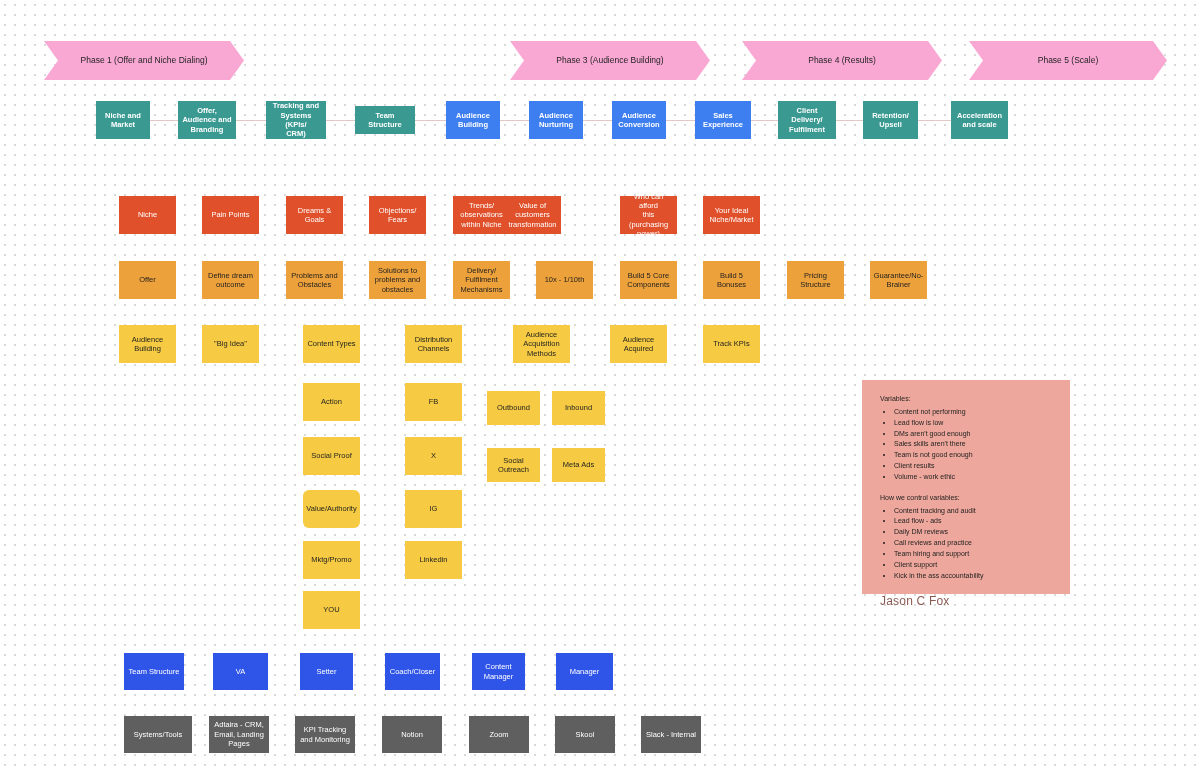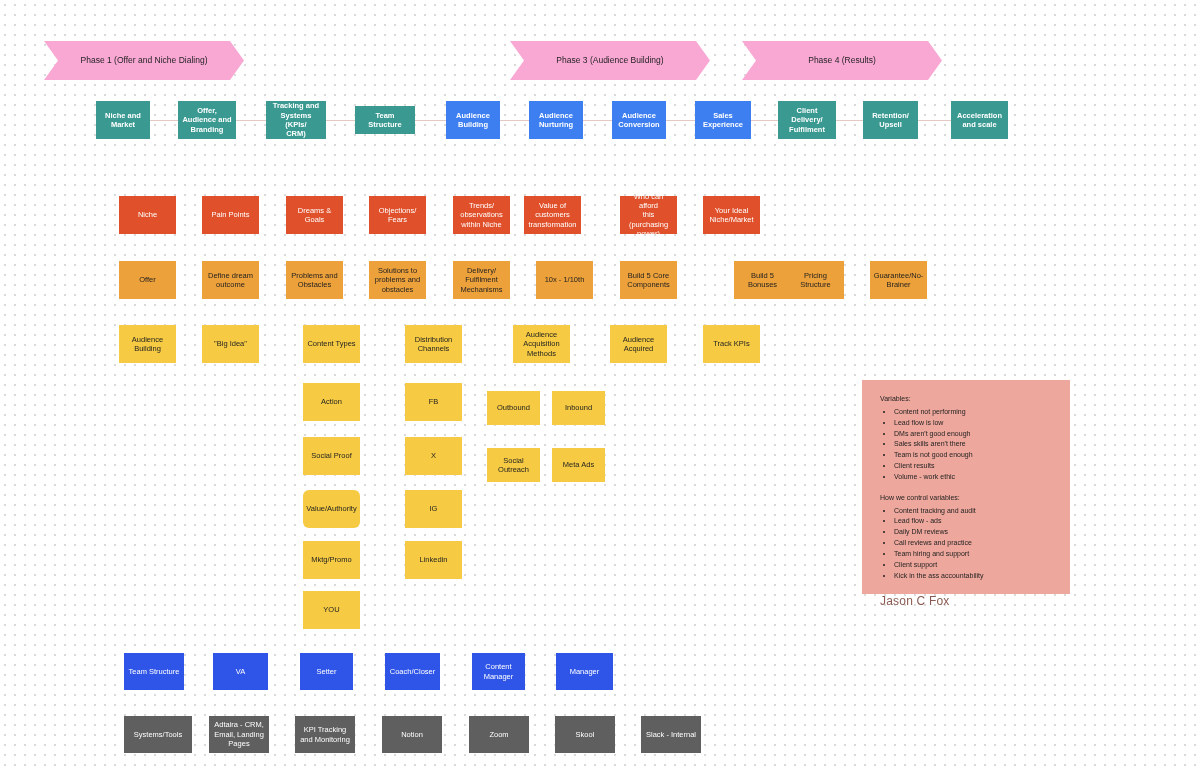"Phase 5 (Scale)" div.node { html: none -> <div>Phase 5 (Scale)</div> }
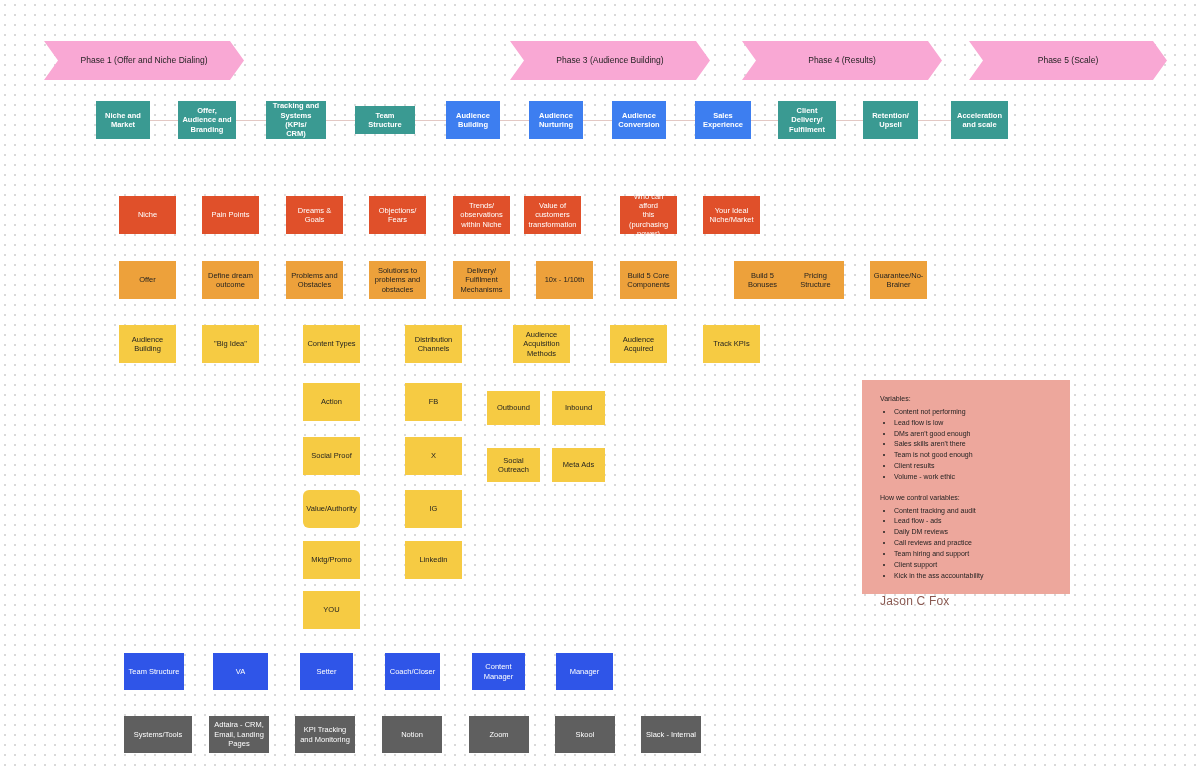"Value of" div.node { left: 524px -> 504px }
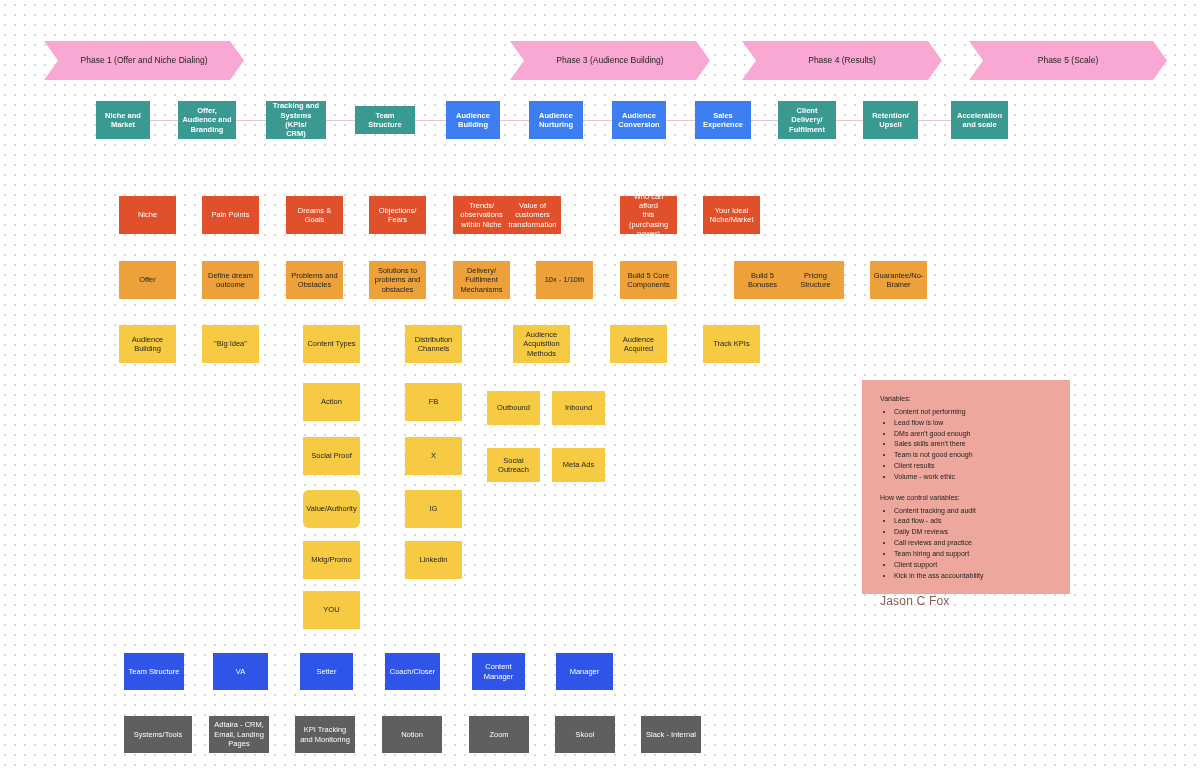"Build 5 Bonuses" div.node { margin-left: 31px -> none }
